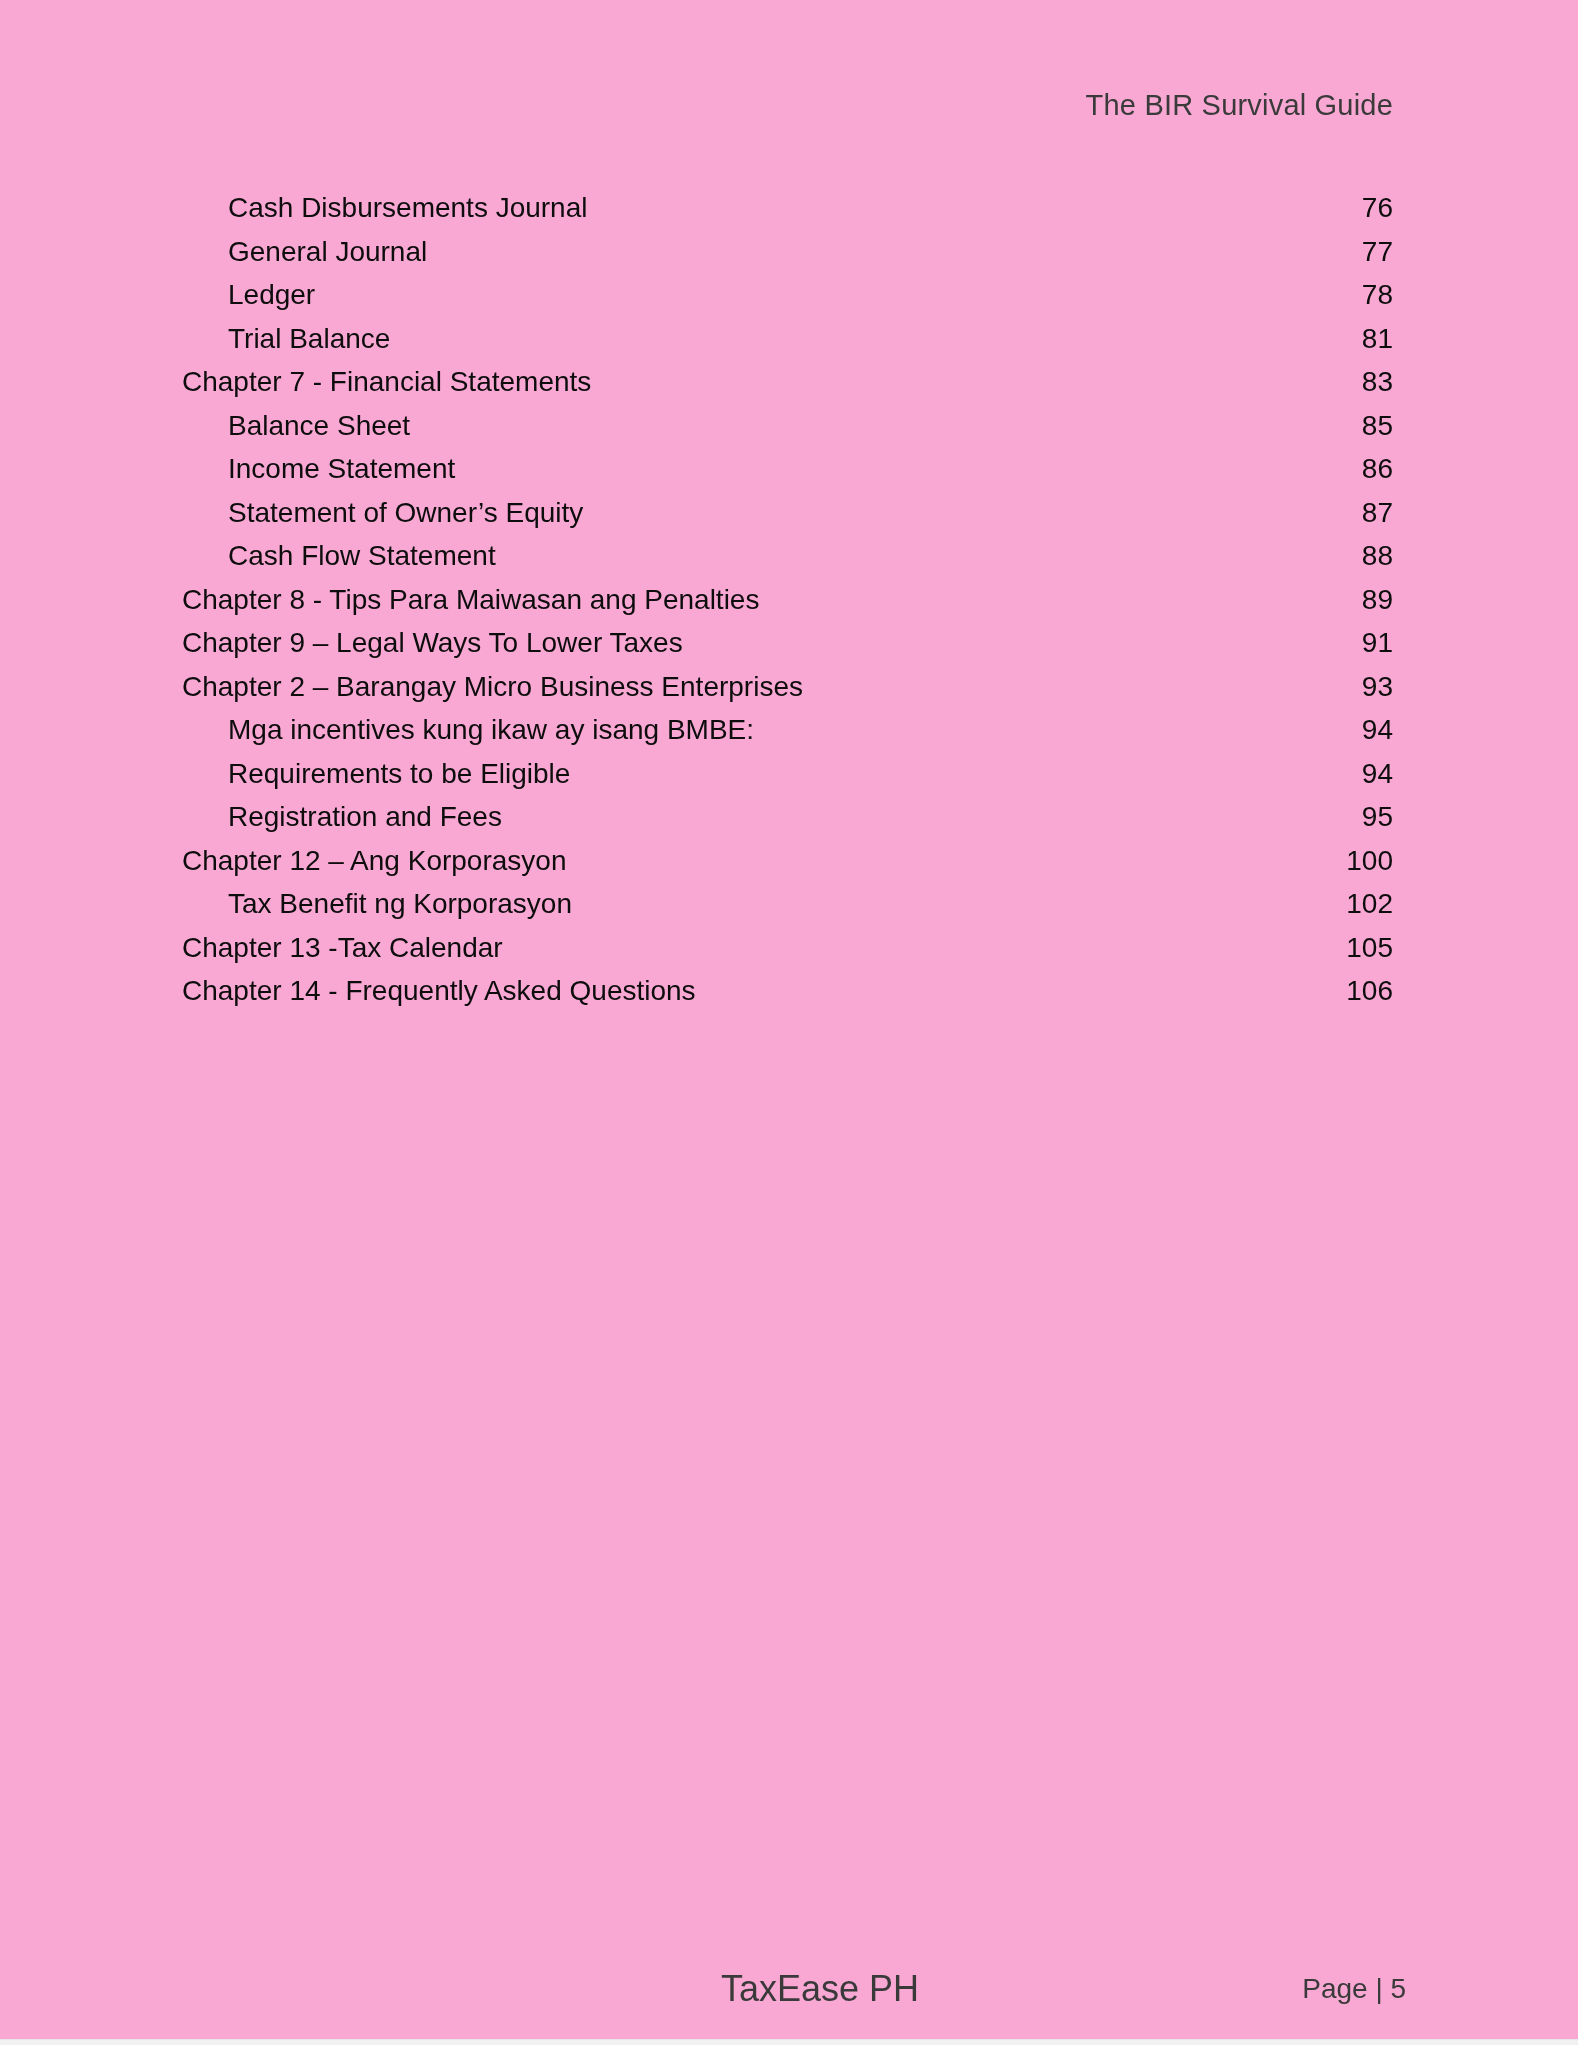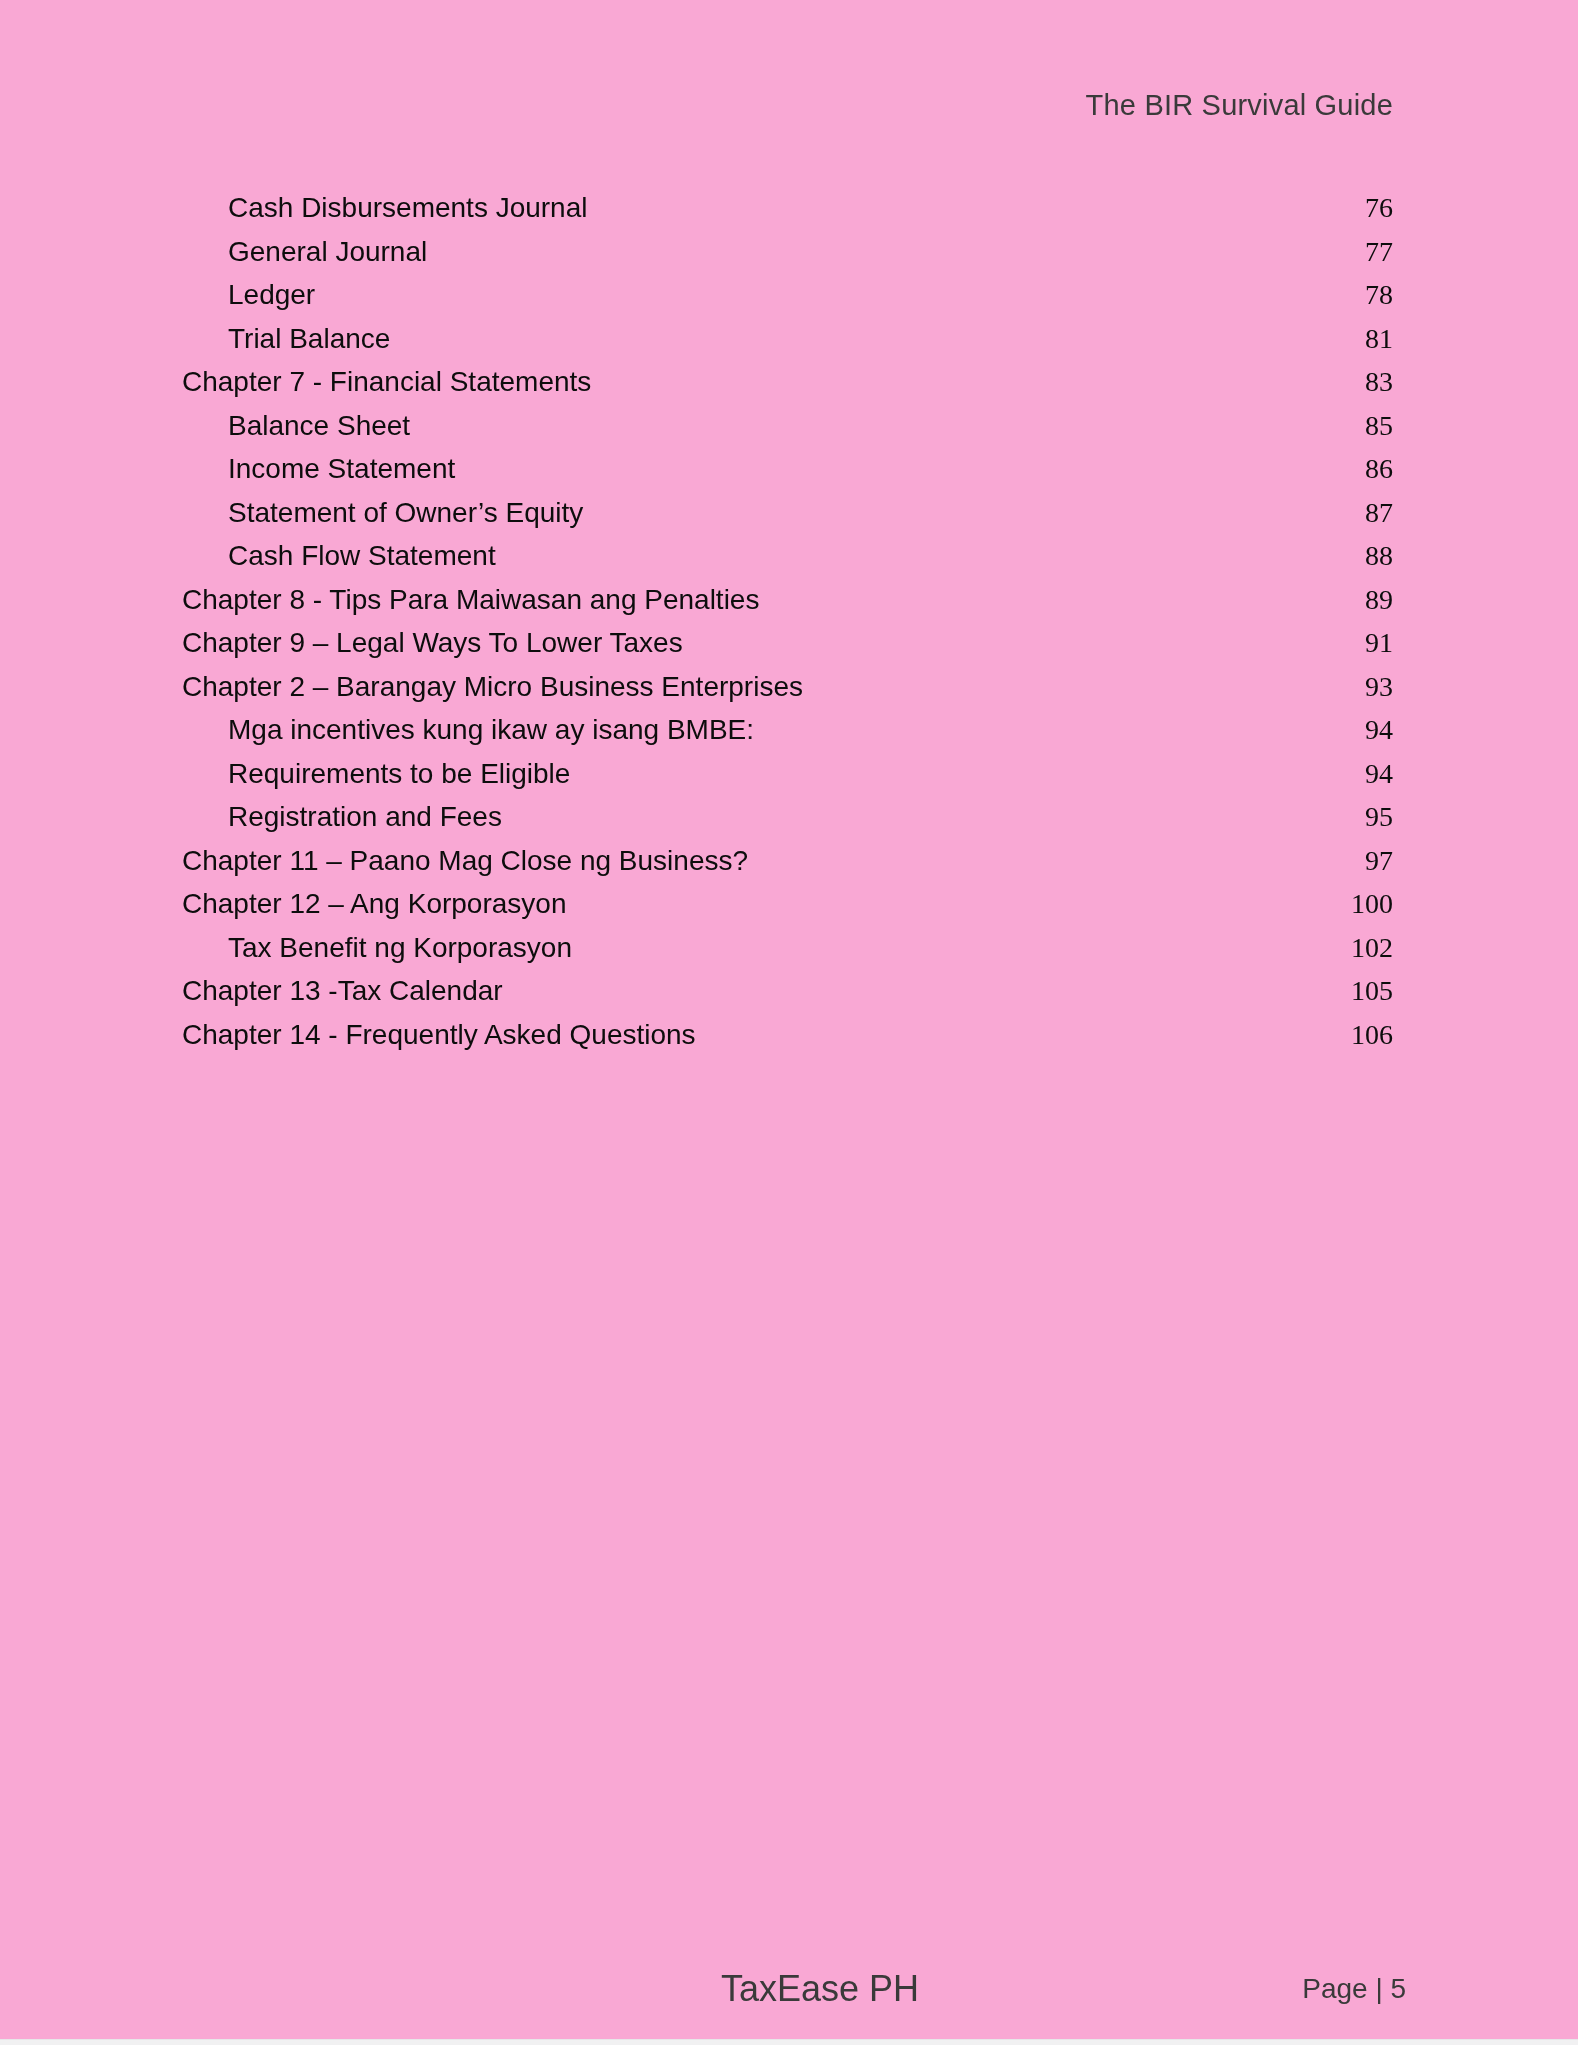"76" .toc-page { font-family: Liberation Serif, serif -> none }
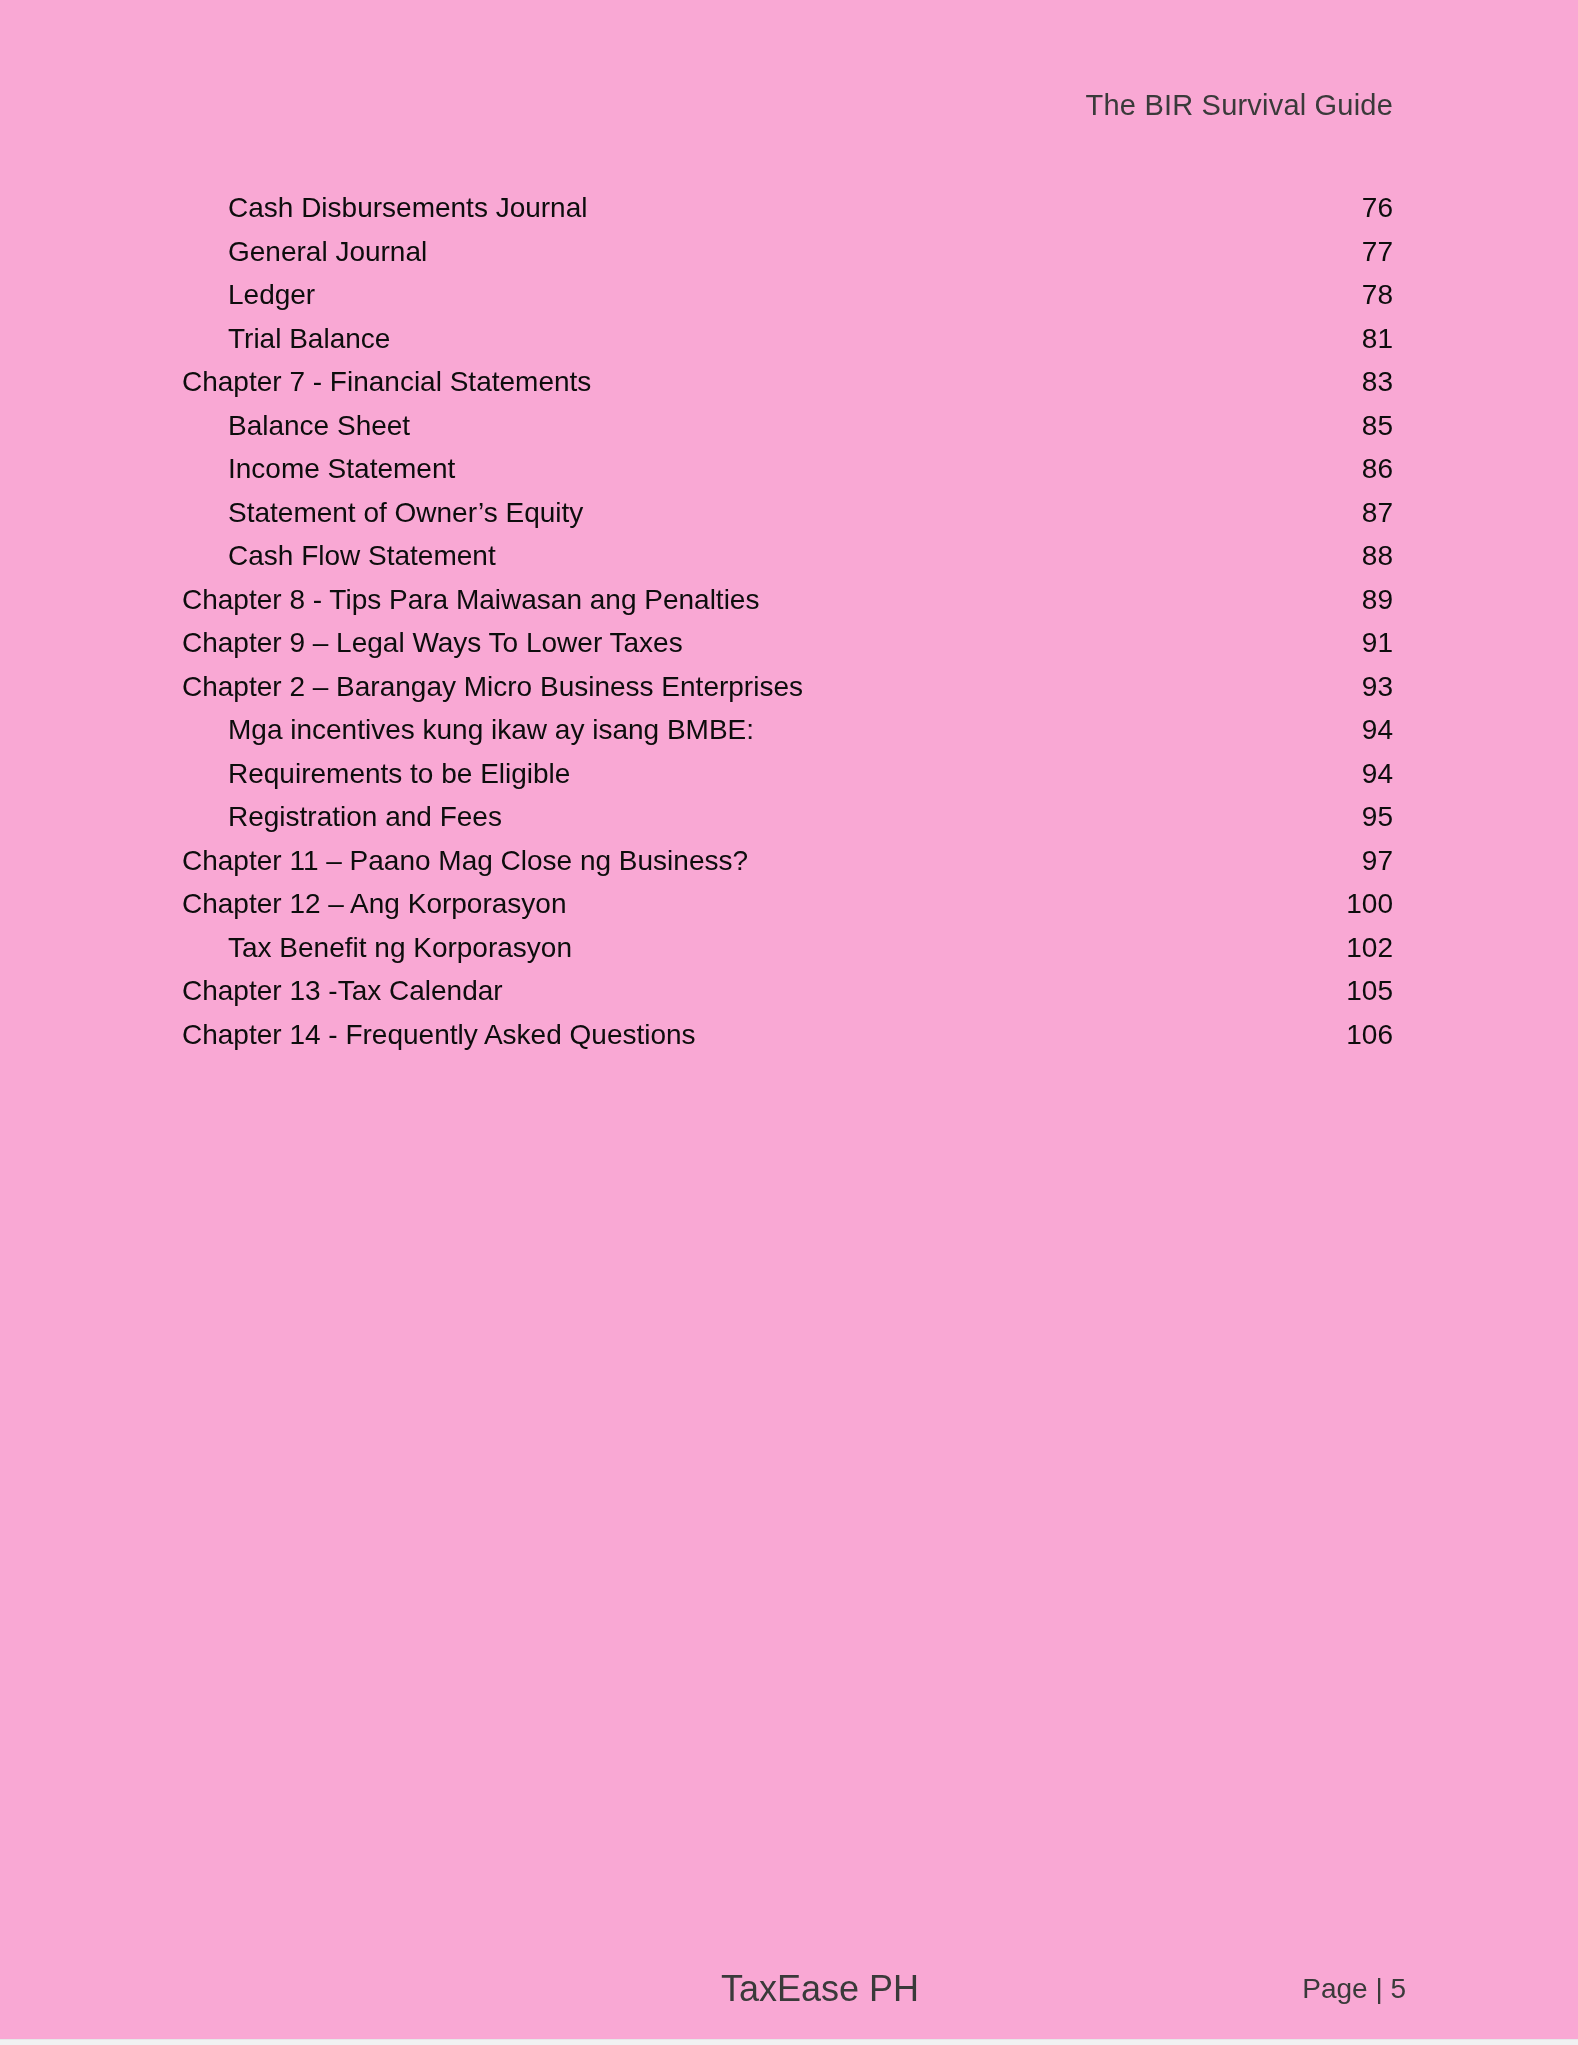"Chapter 11 – Paano Mag" div.toc-row { html: <div> <span>Chapter 11 – Paano Mag Close ng Business?</span> <span>97</span> </div> -> none }
